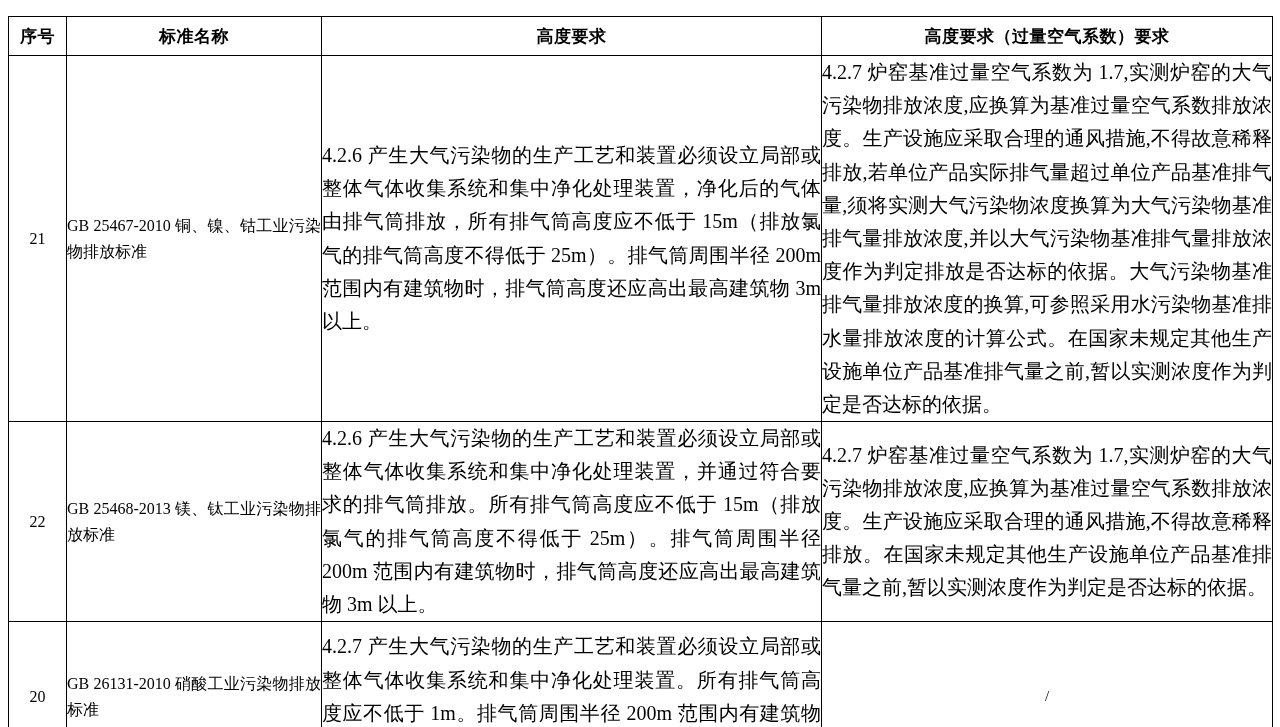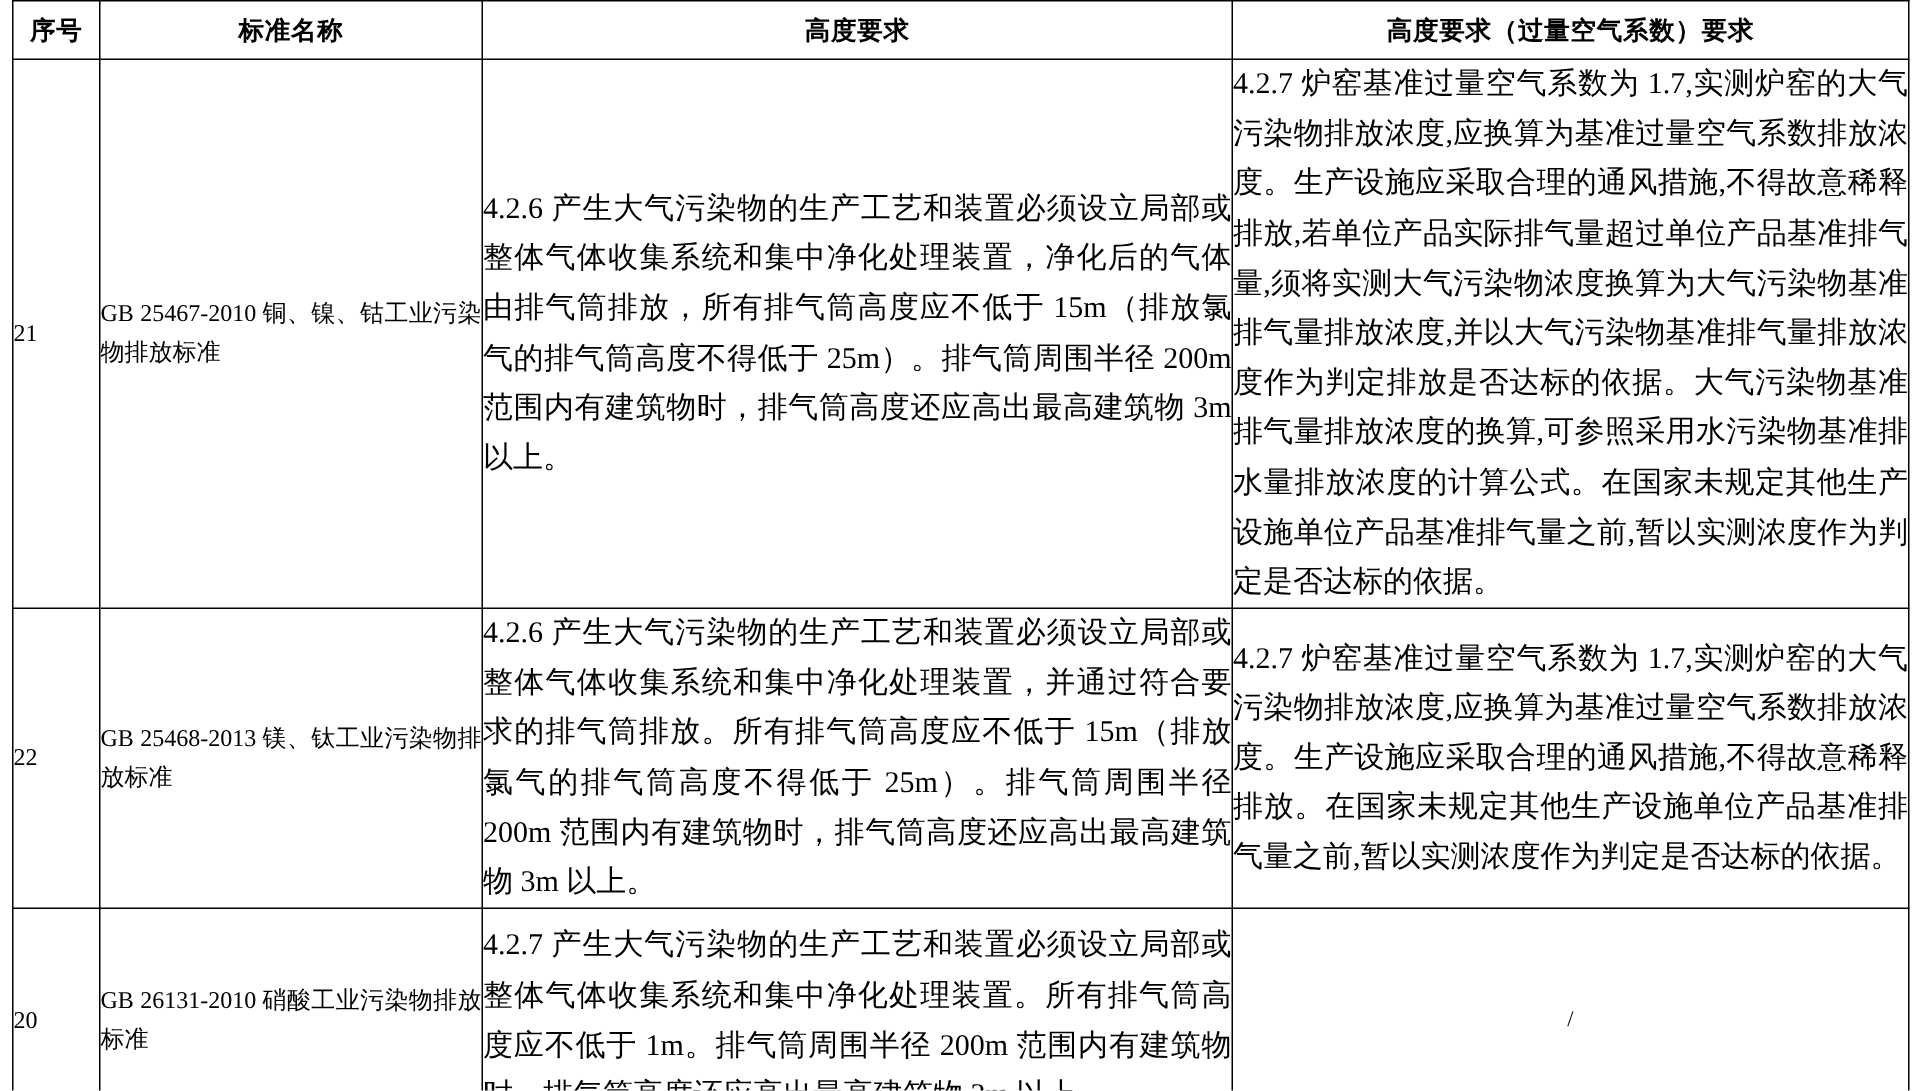"序号" .page { padding: 0 8px 0 8px -> 16px 8px 0 8px }
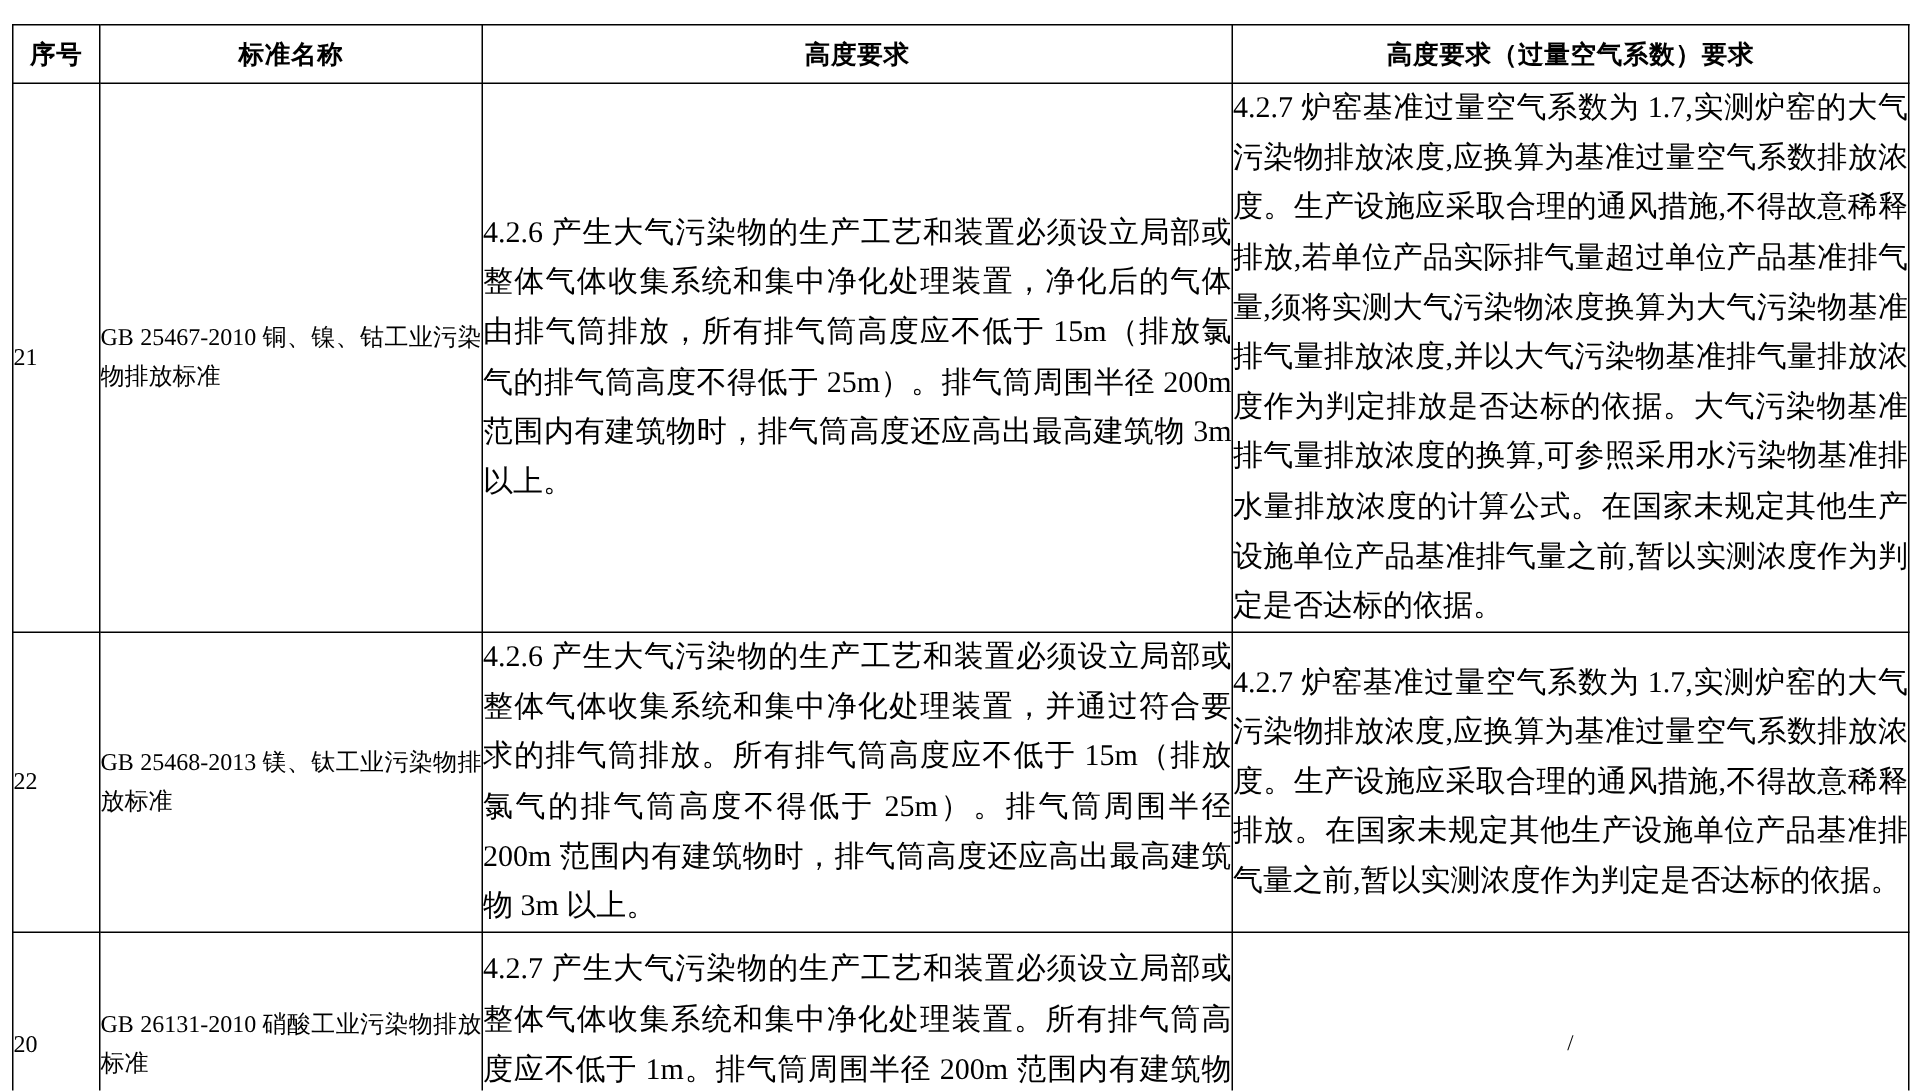"21" td.cell-no { text-align: none -> center }
